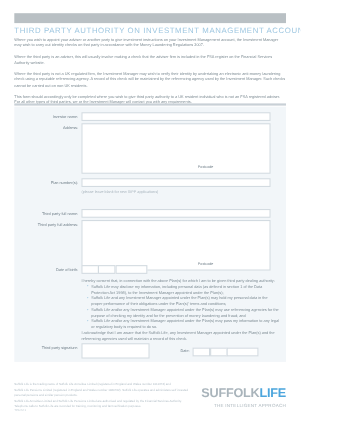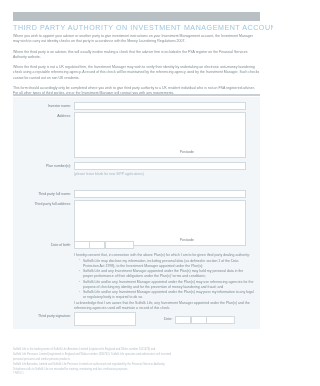"SUFFOLKLIFE" div.logo { html: none -> <div> <div><span>SUFFOLK</span><span>LIFE</span></div> <div>THE INTELLIGENT APPROACH</div> </div> }
